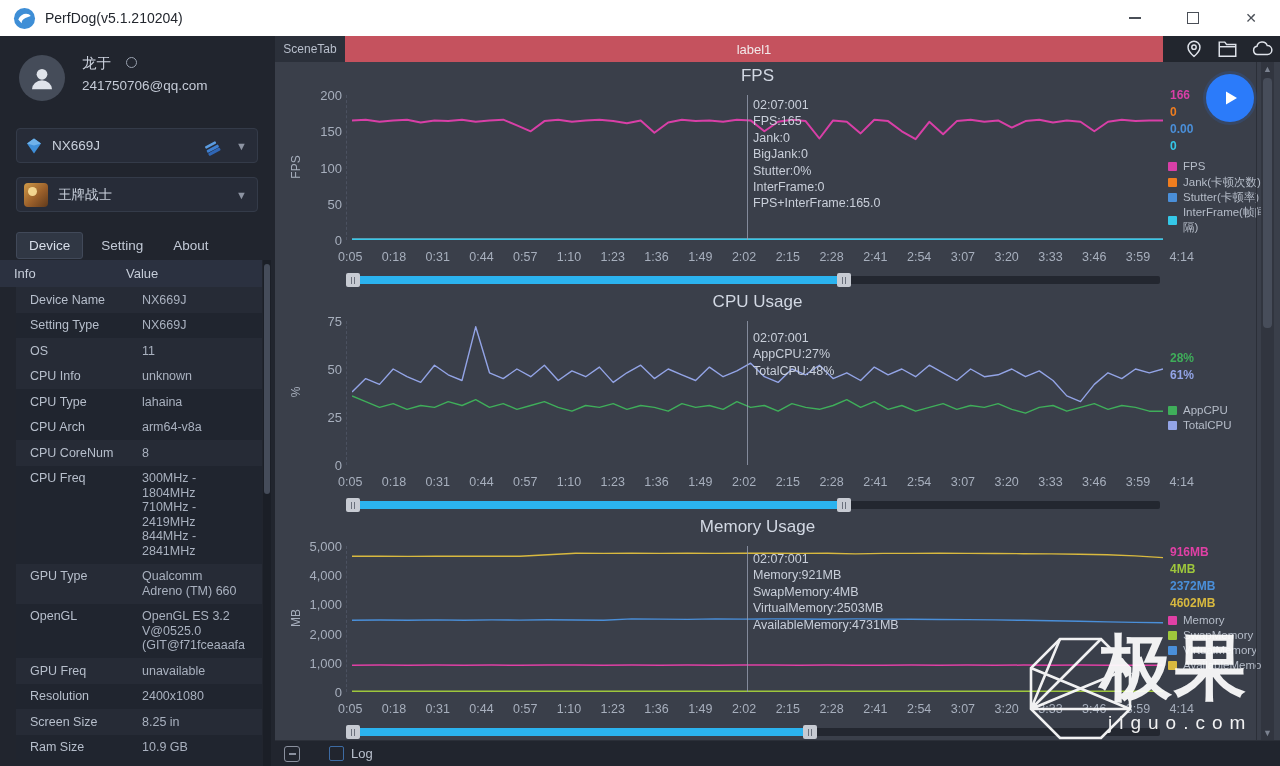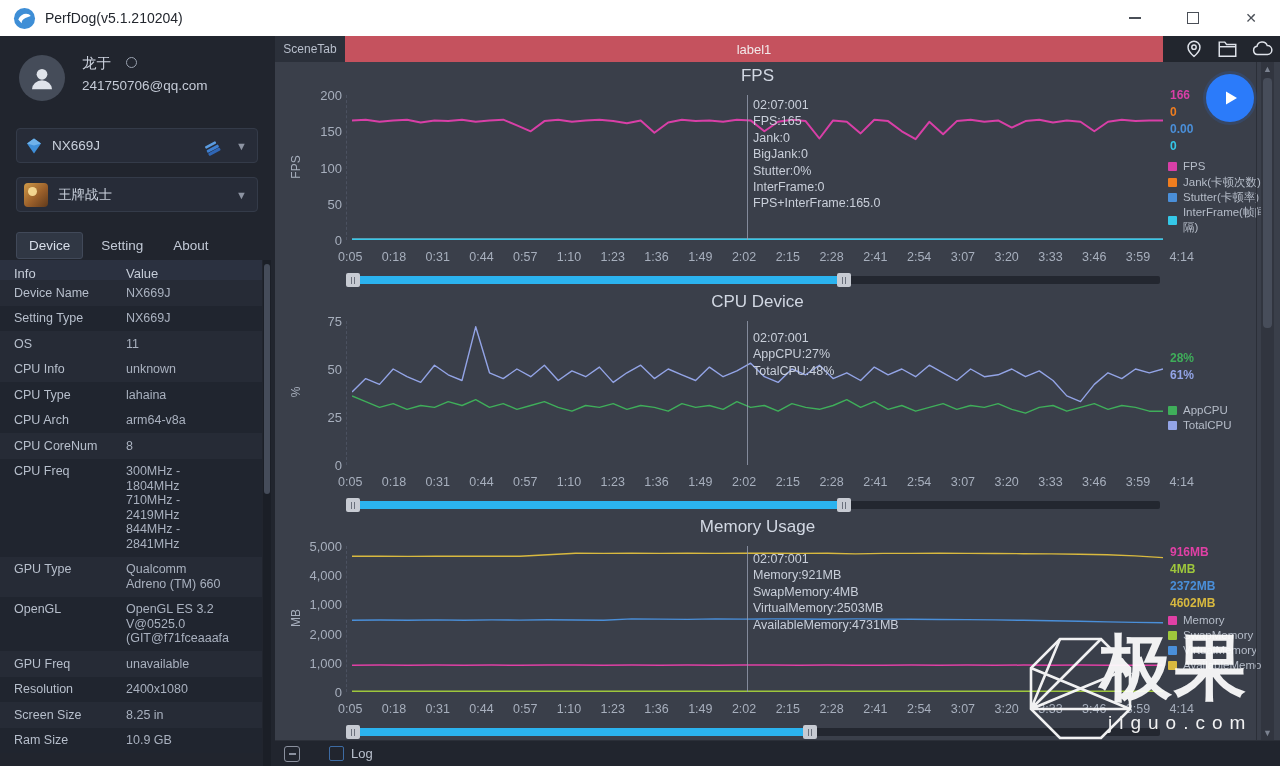"Device Name" #table-rows { padding-left: none -> 16px; top: 244px -> 251px }
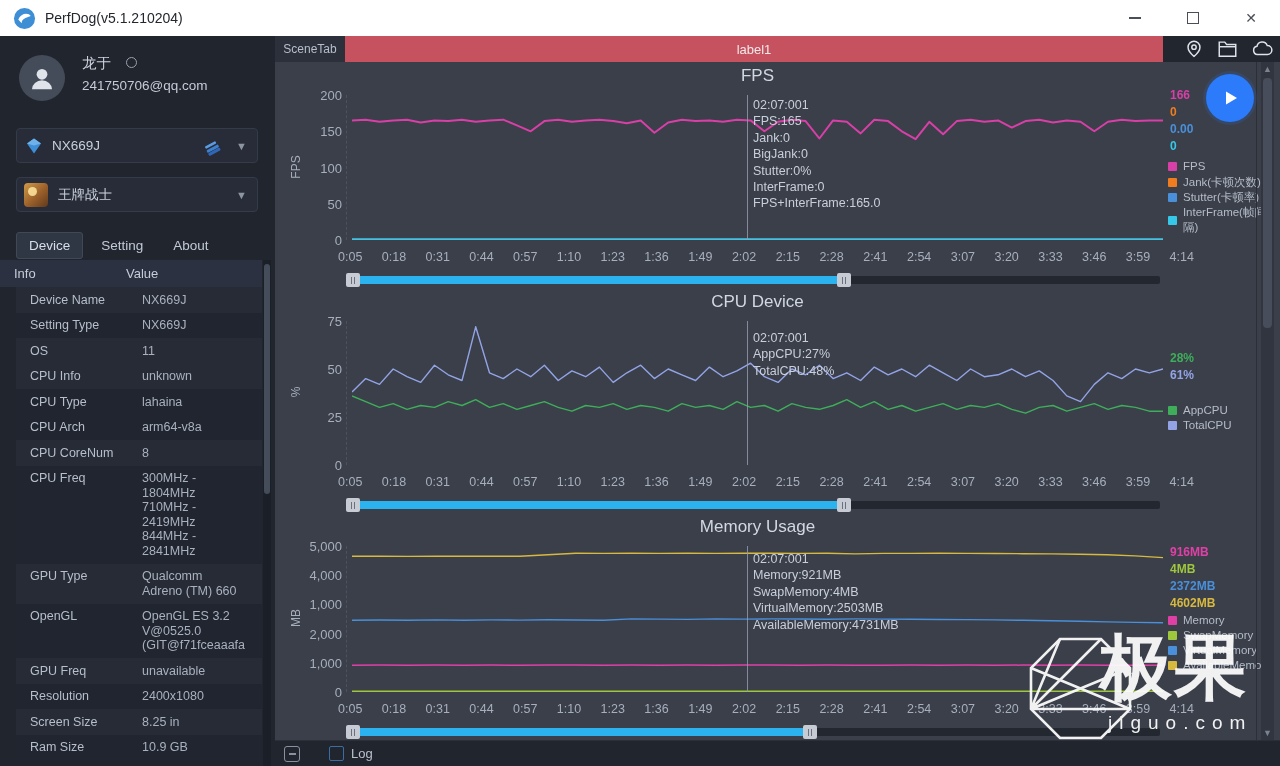"CPU Device" div.chart-title { text: Device -> Usage }
